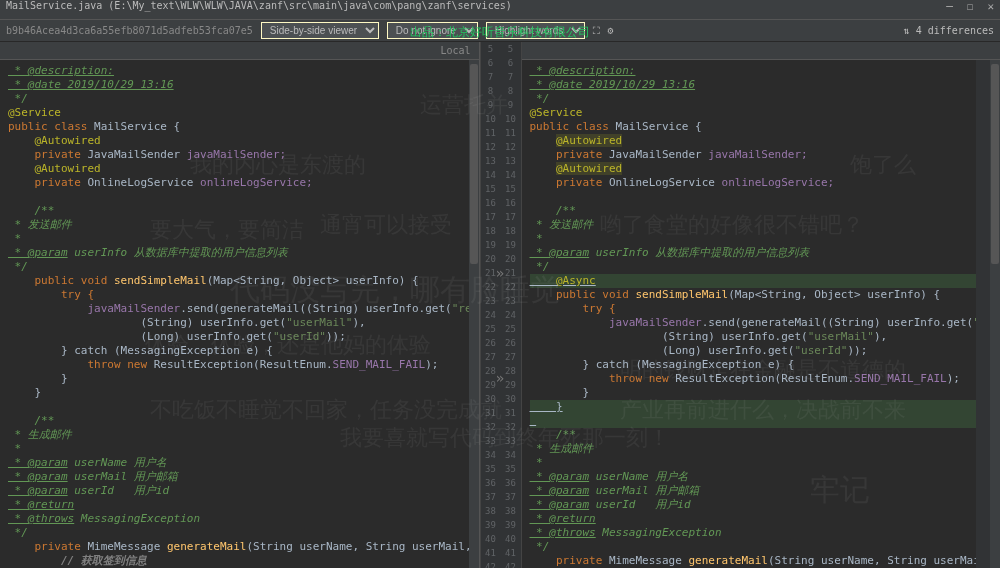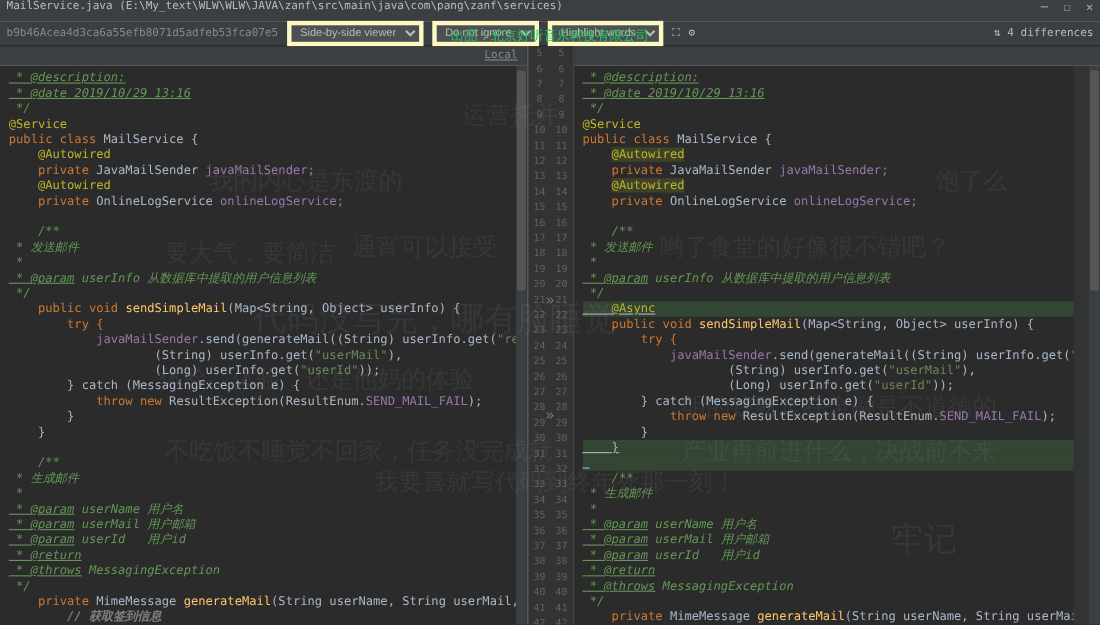"Side-by-side viewer" .toolbar select { border: 4px solid #fef9c3 -> 1px solid #fef9c3 }
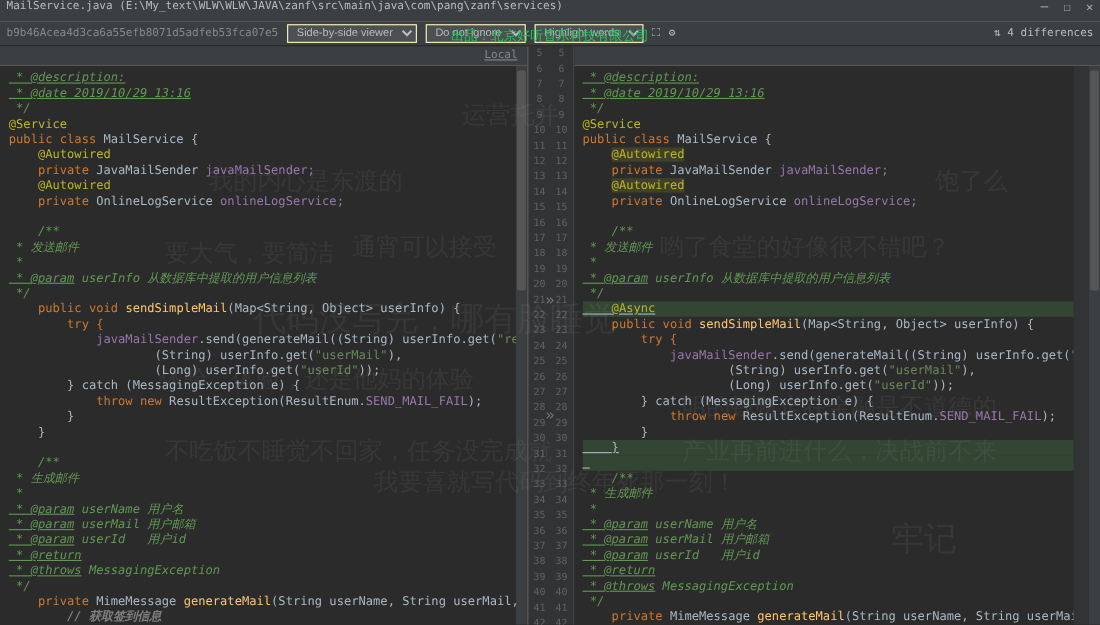"Local" .pane-header { text-decoration: underline -> none }
